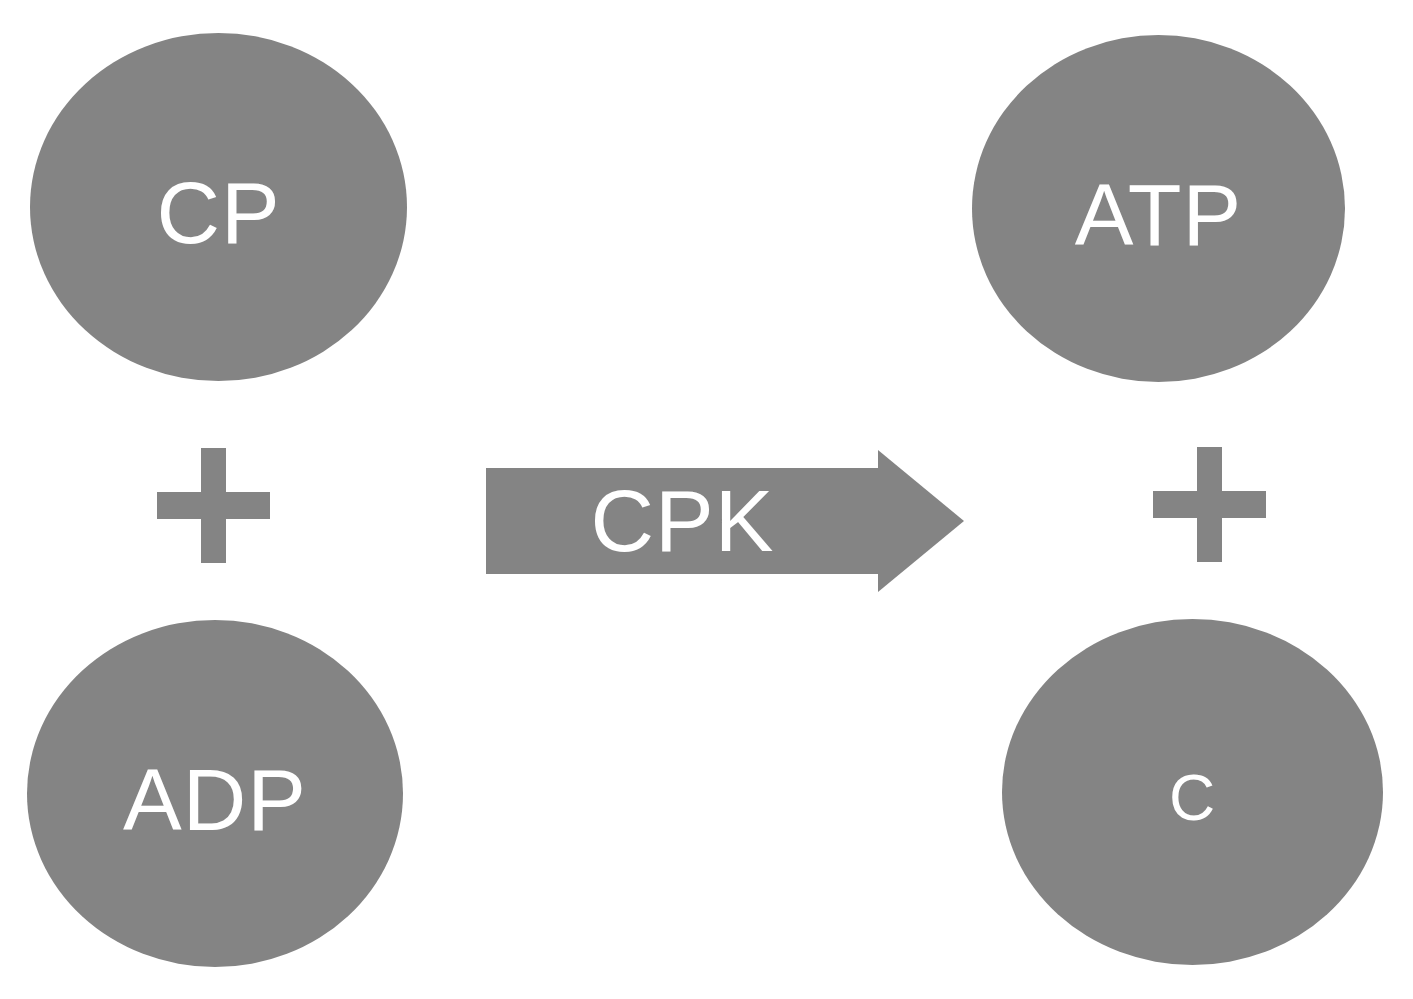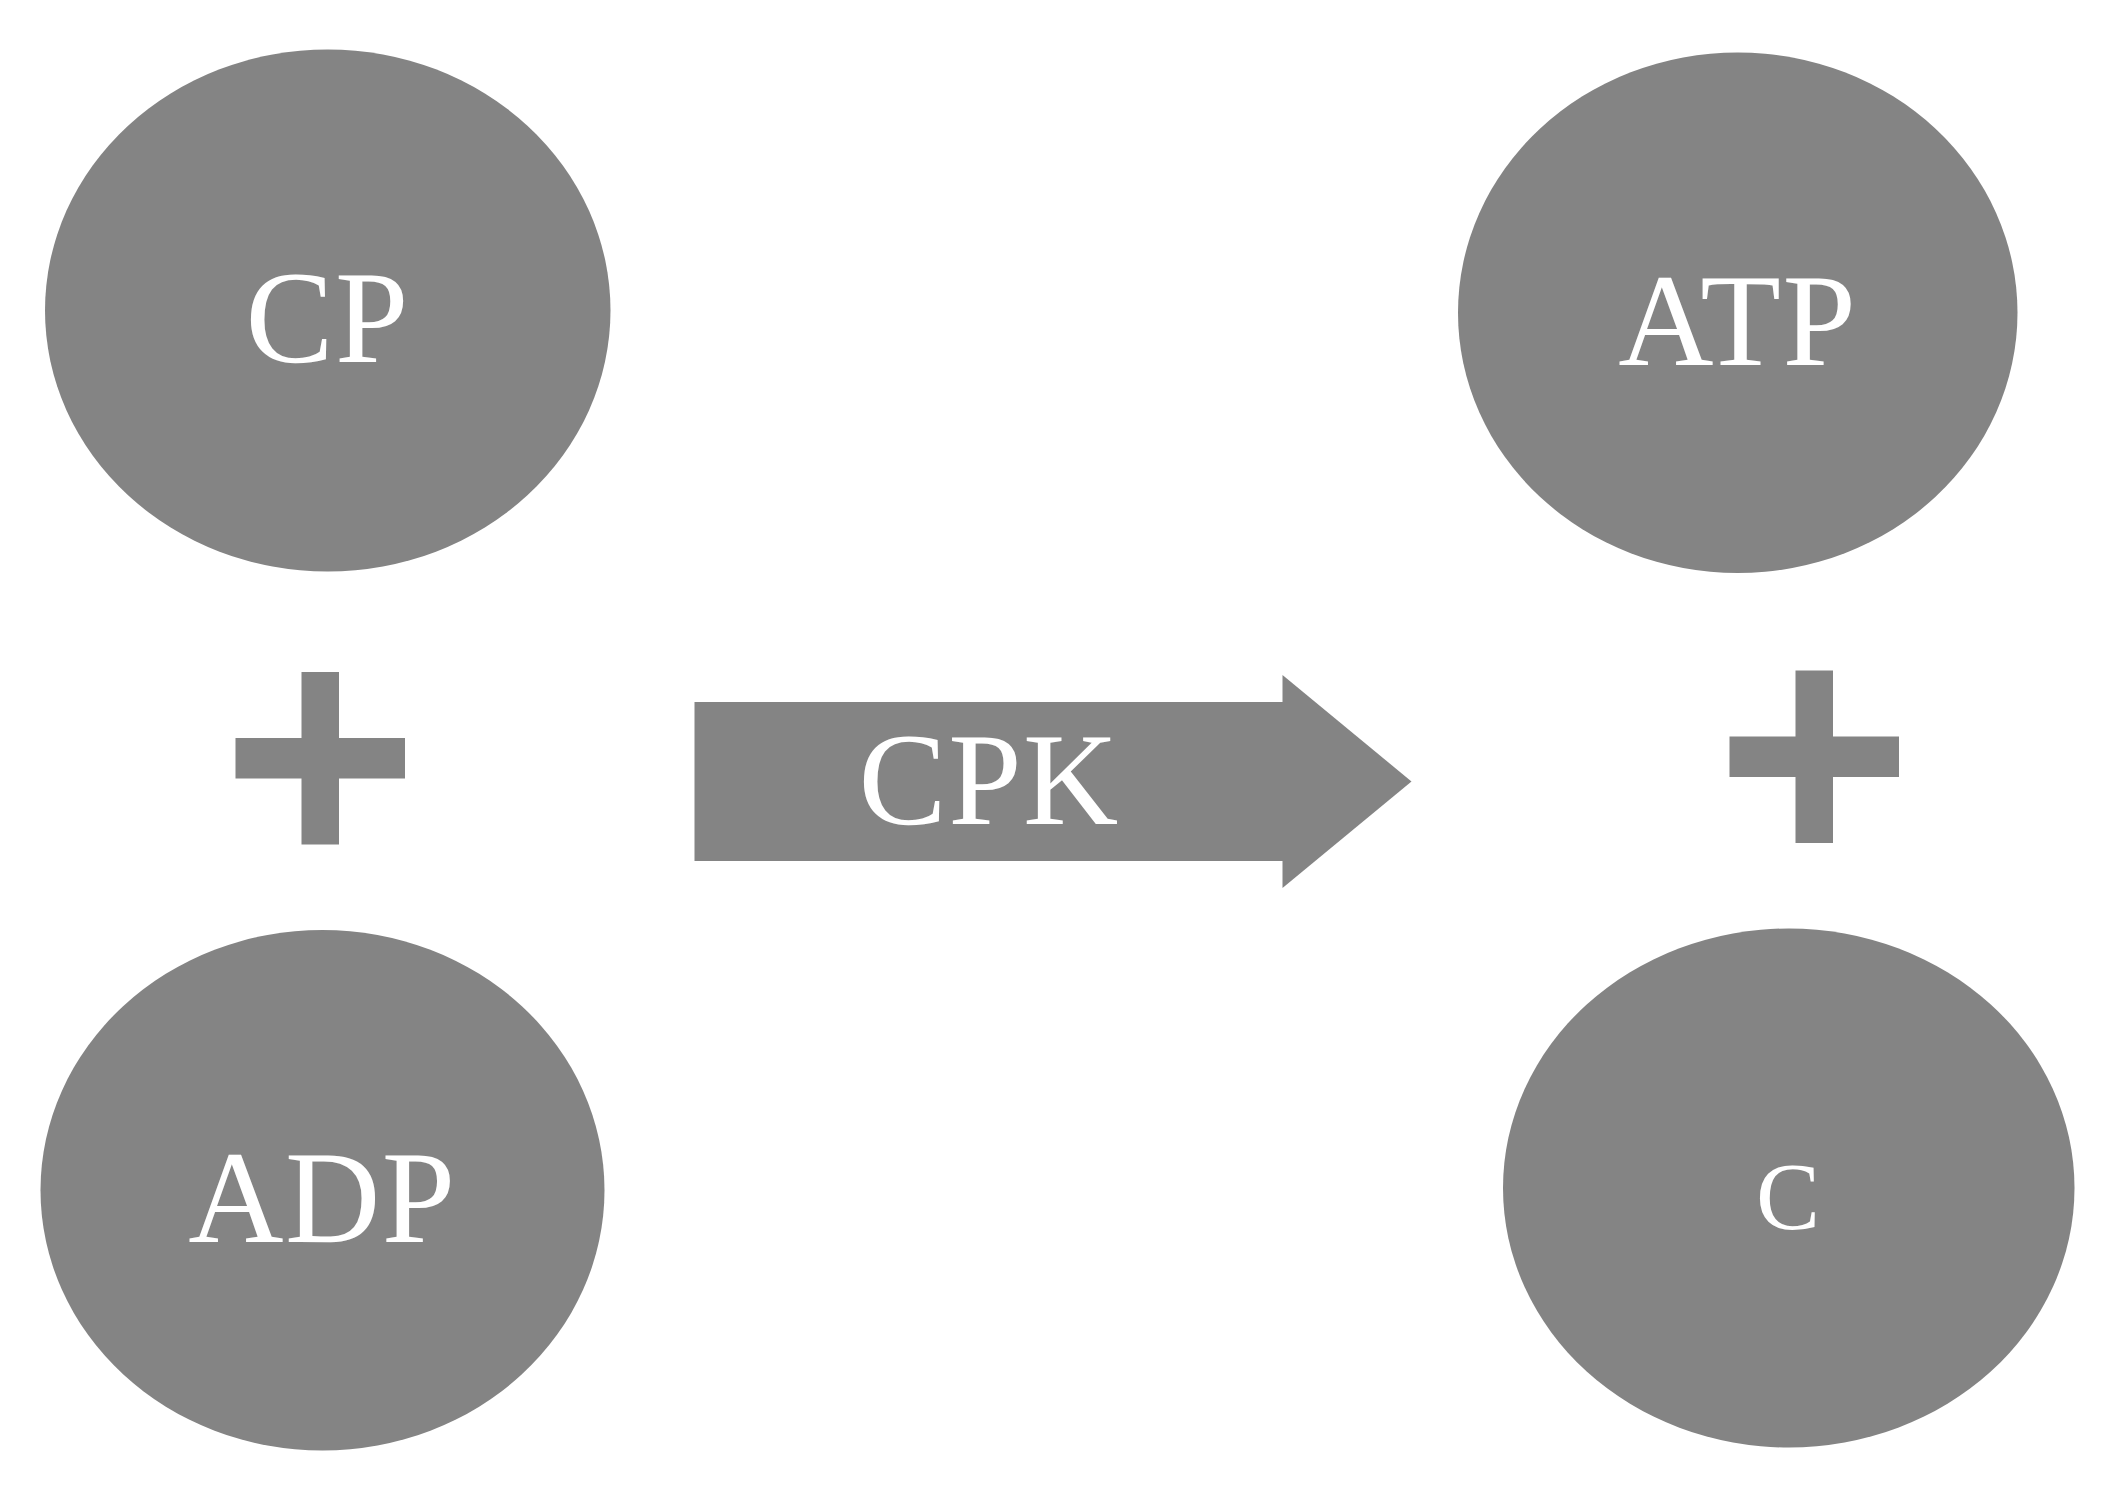"CP" .canvas { font-family: Liberation Serif, serif -> Liberation Sans, sans-serif }
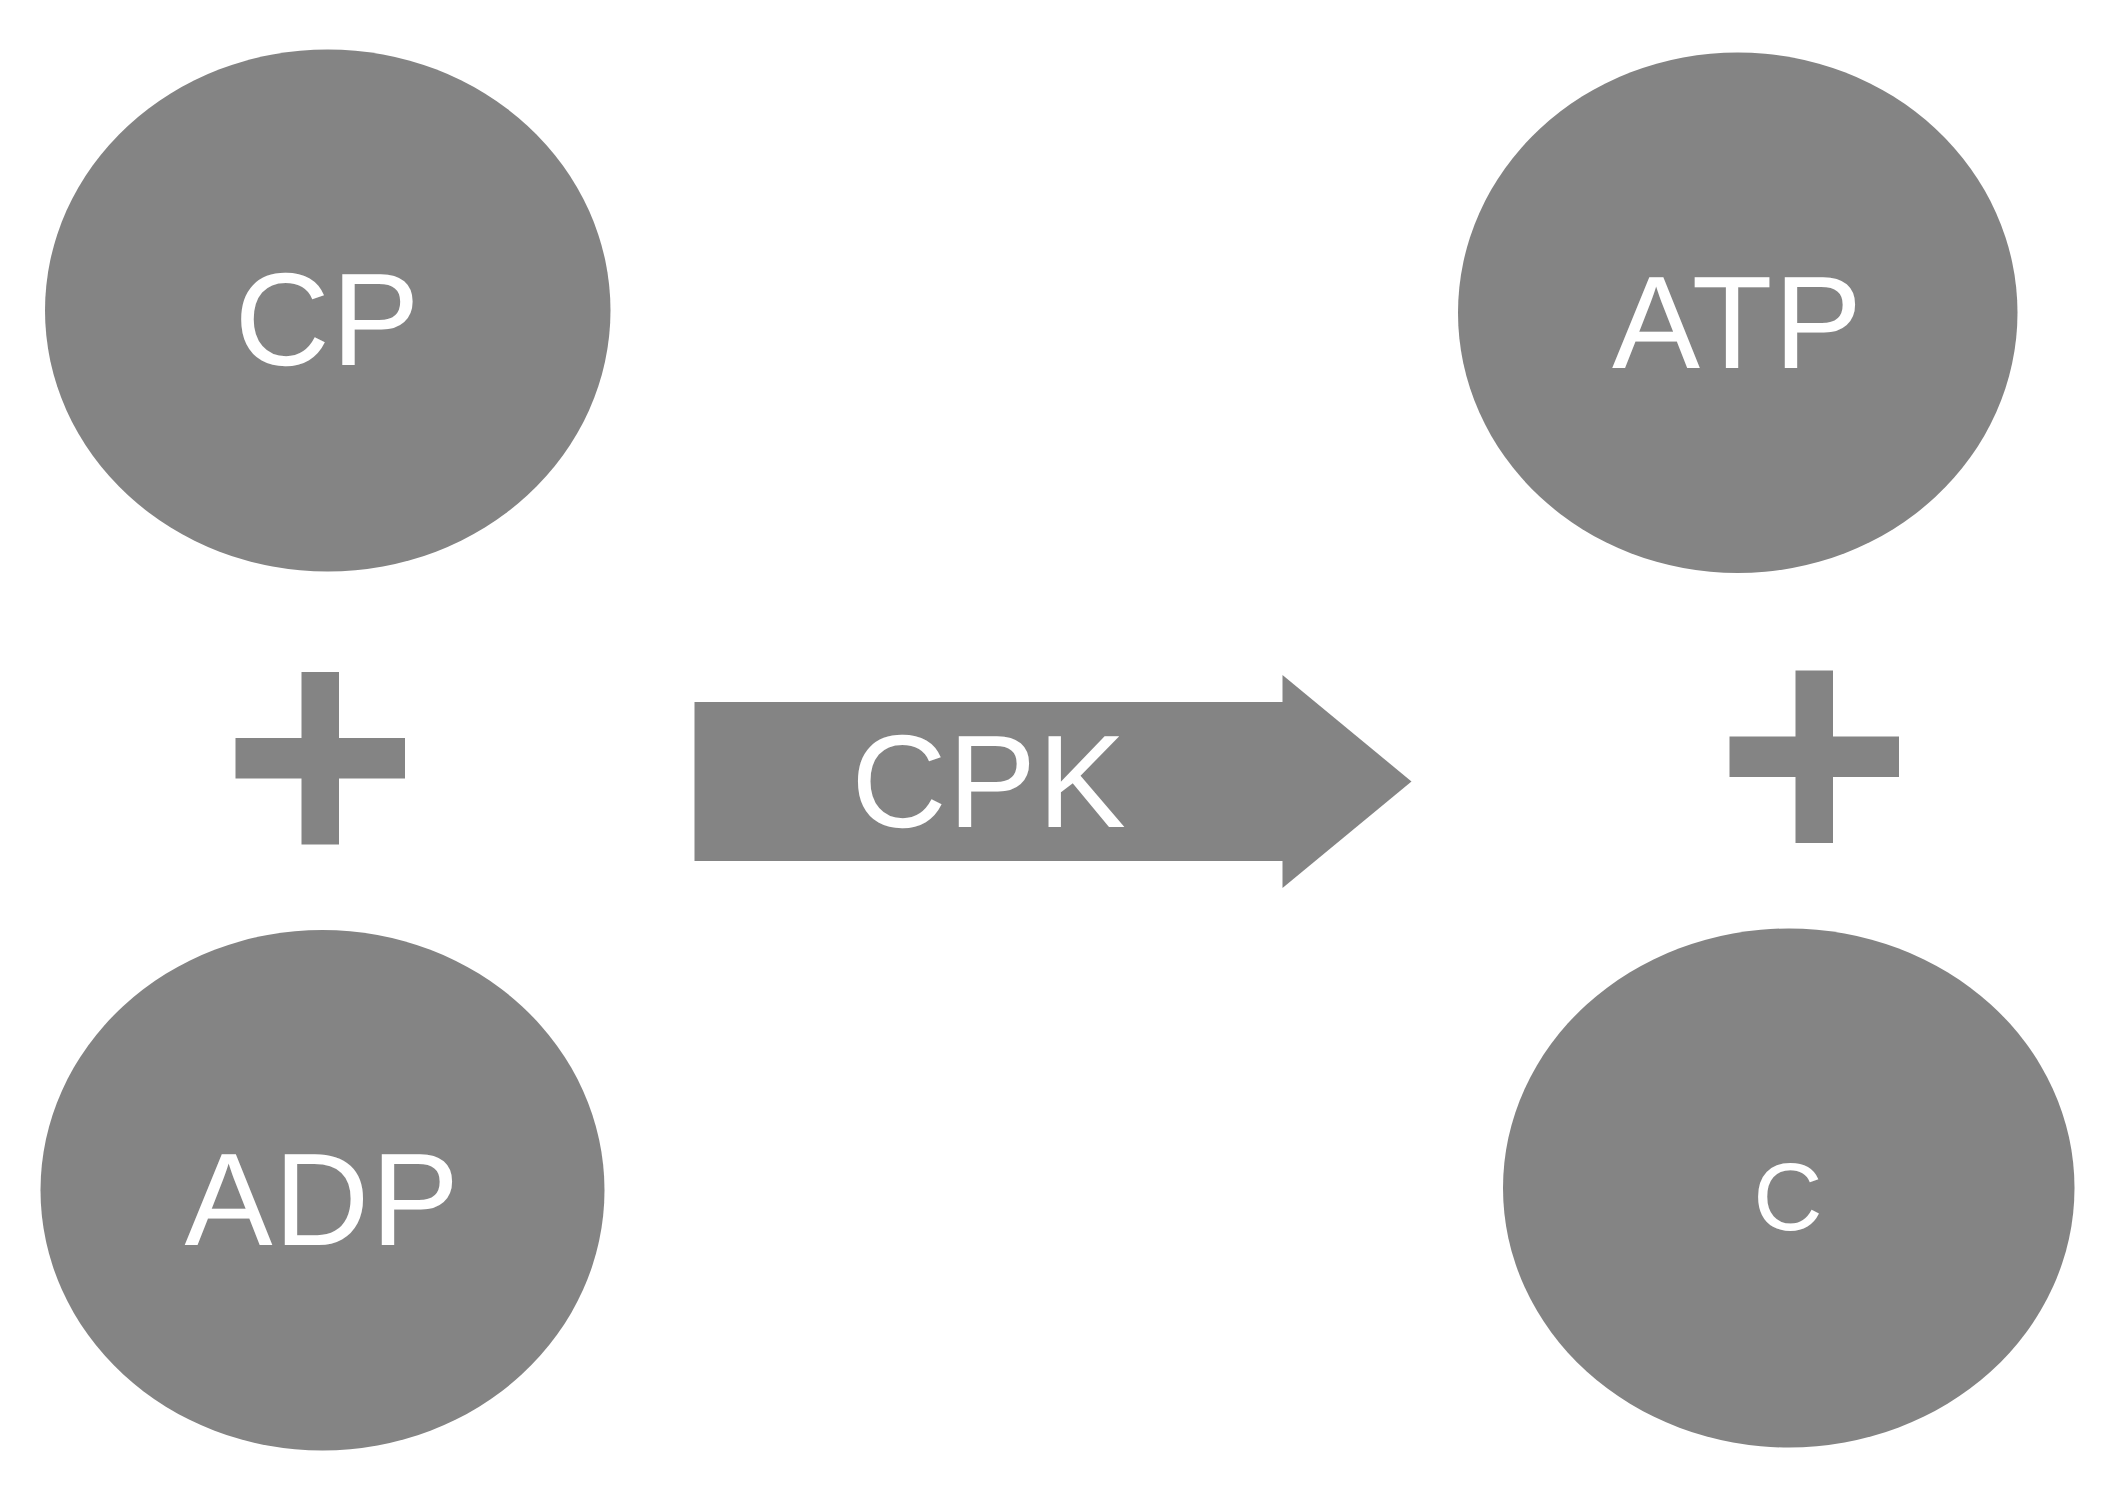"CPK" .arrow { left: 463px -> 486px }
